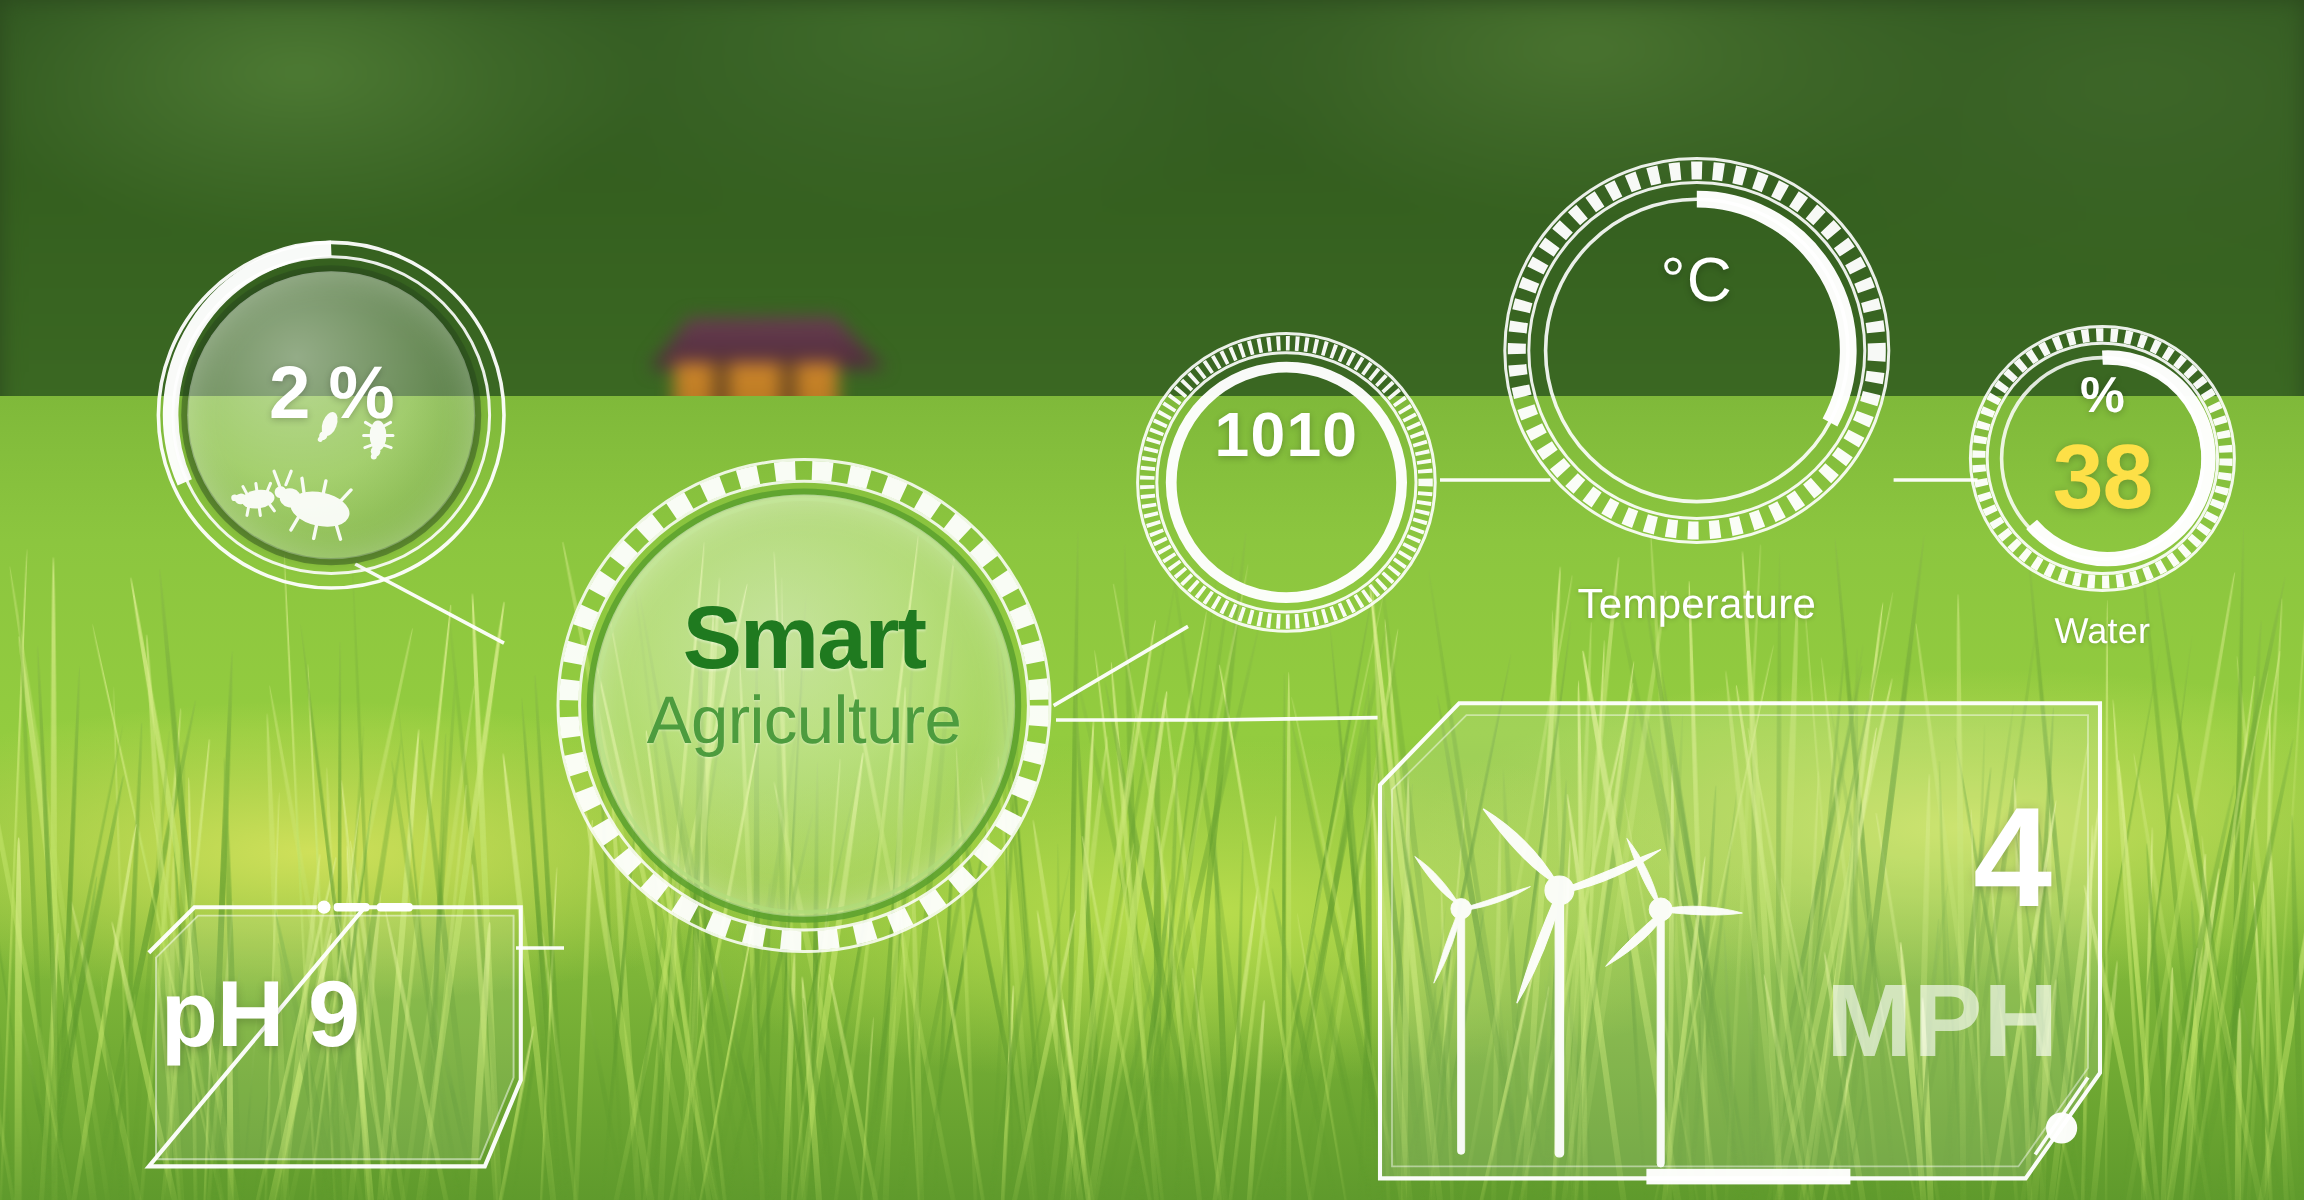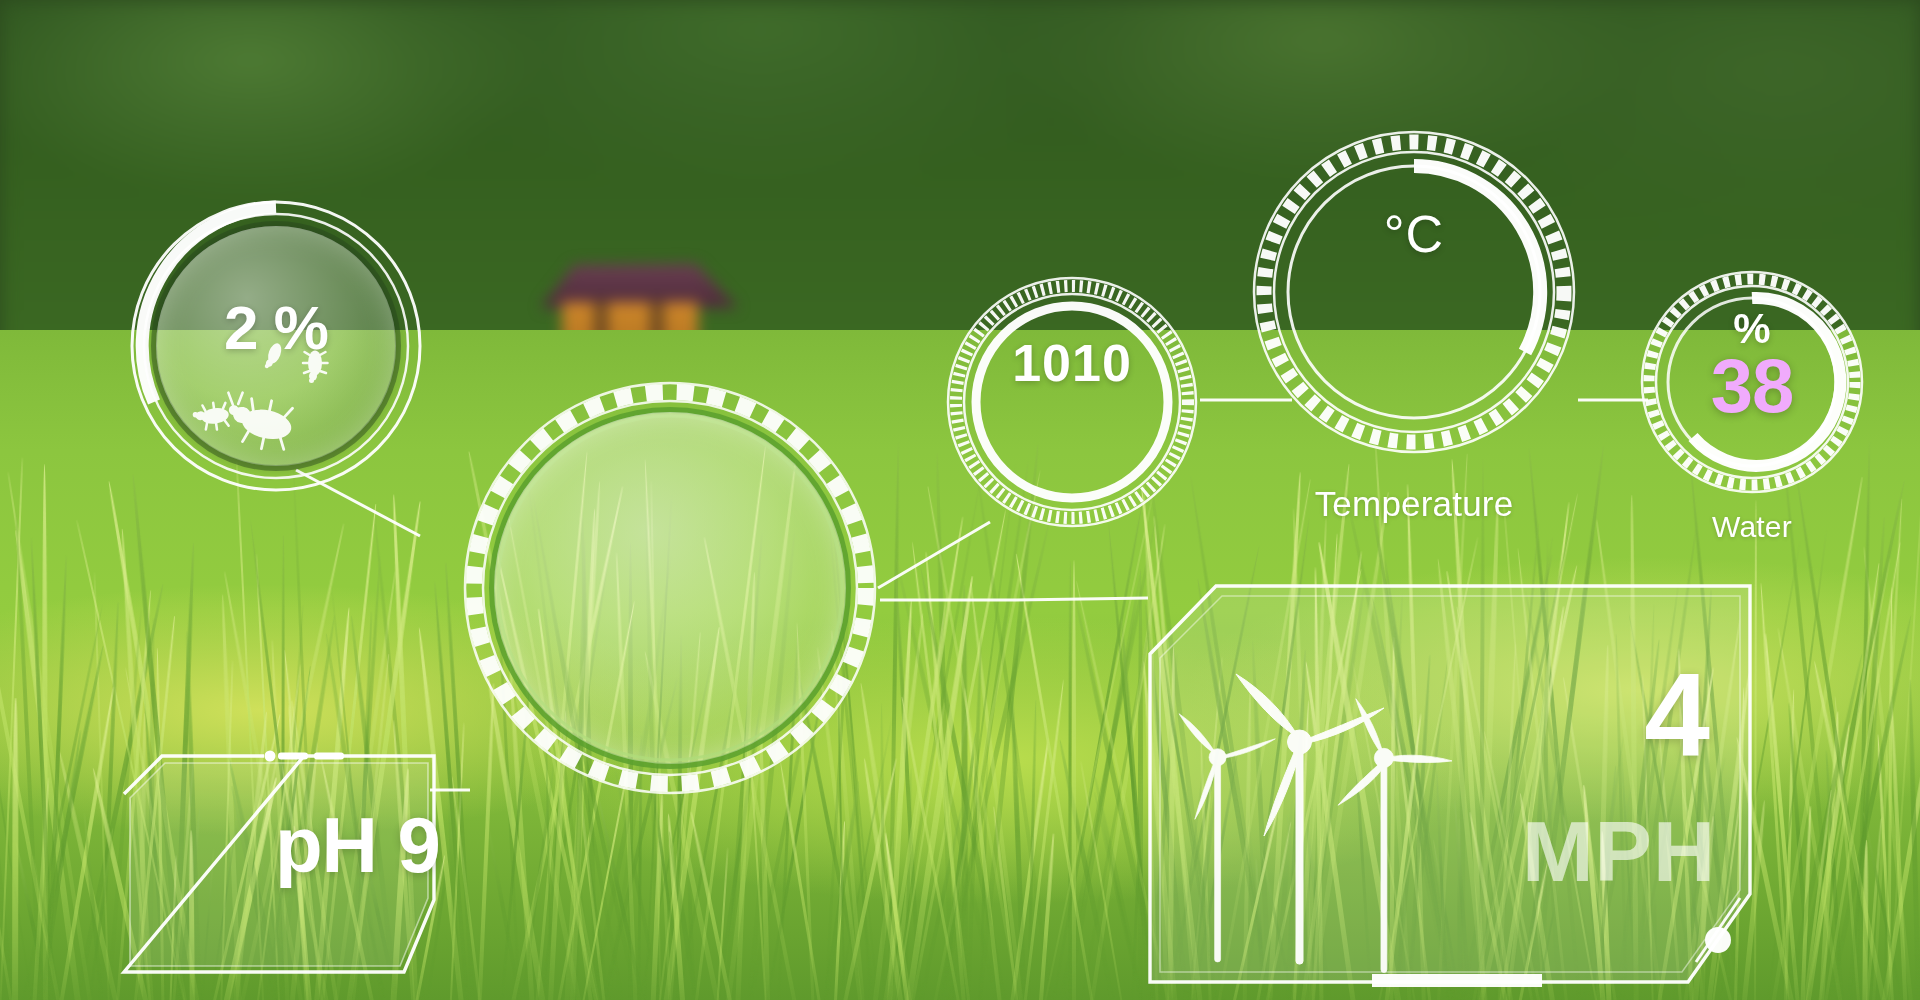"38" #water-gauge .val { color: #f0abfc -> #fde047; top: 80px -> 92px }
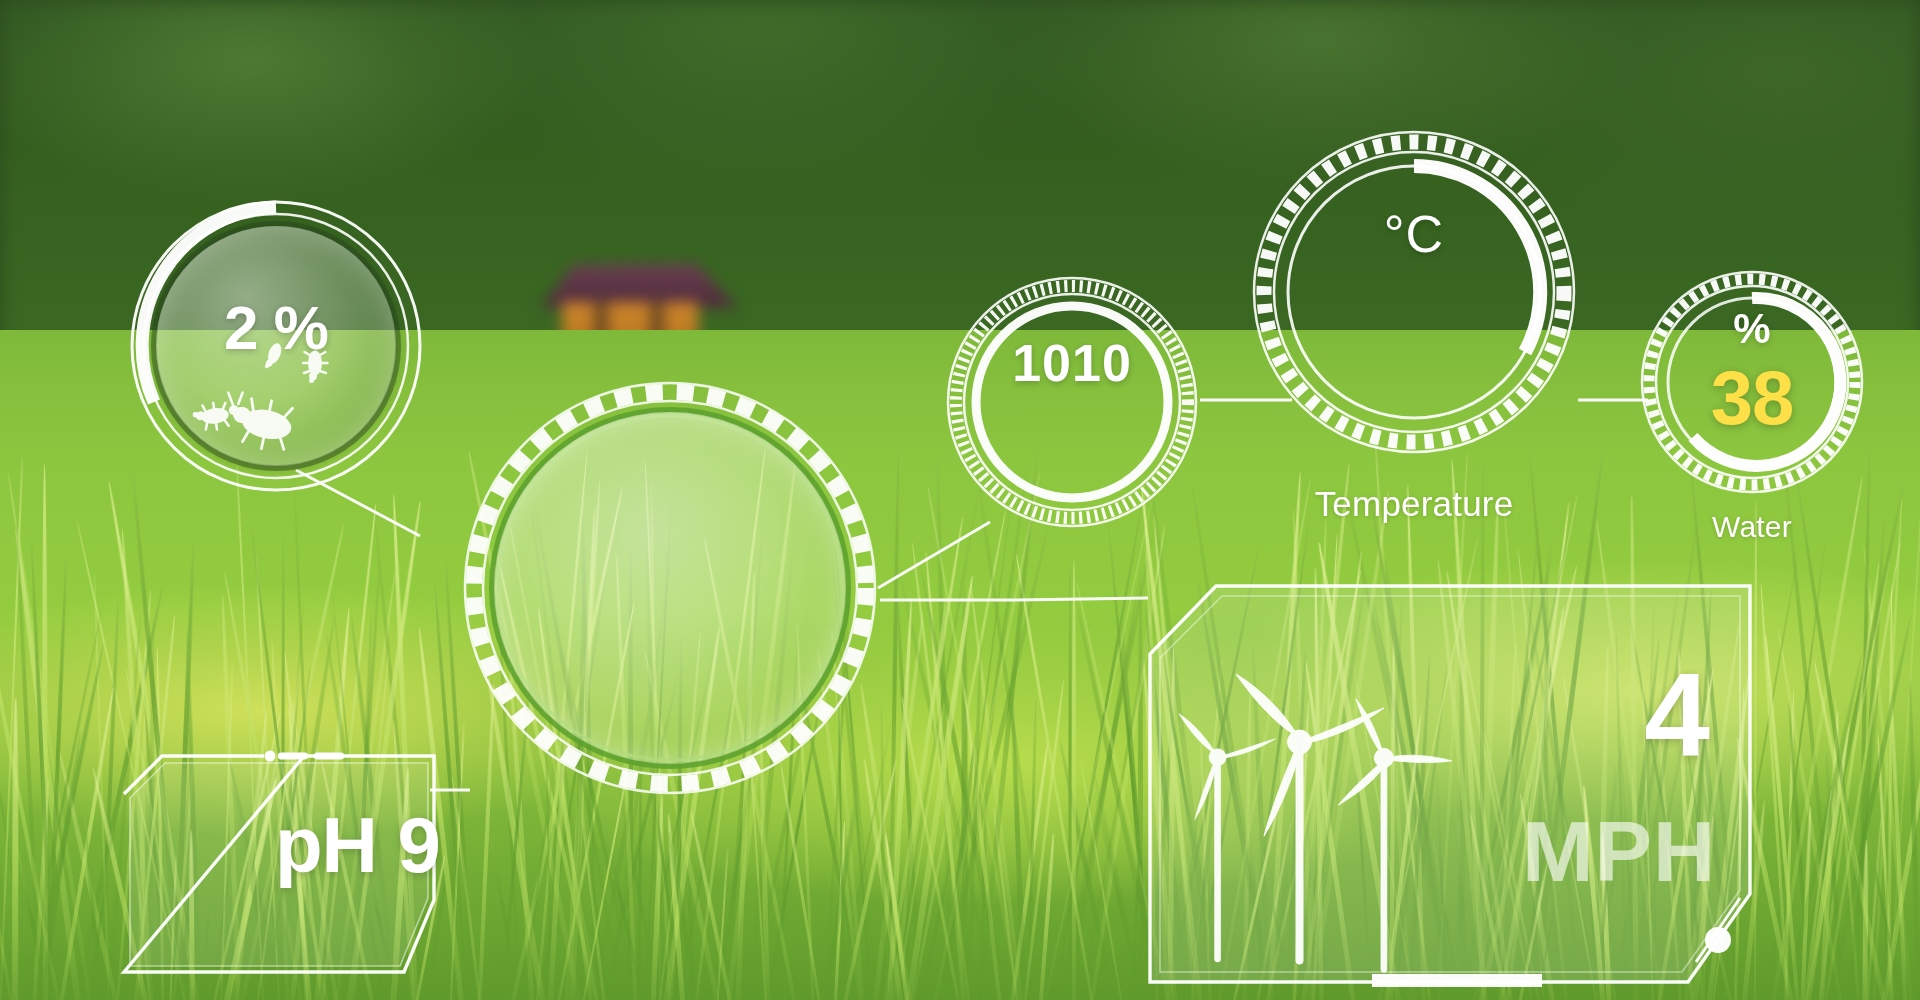"Smart" div.txt { html: none -> <div> <div>Smart</div> <div>Agriculture</div> </div> }
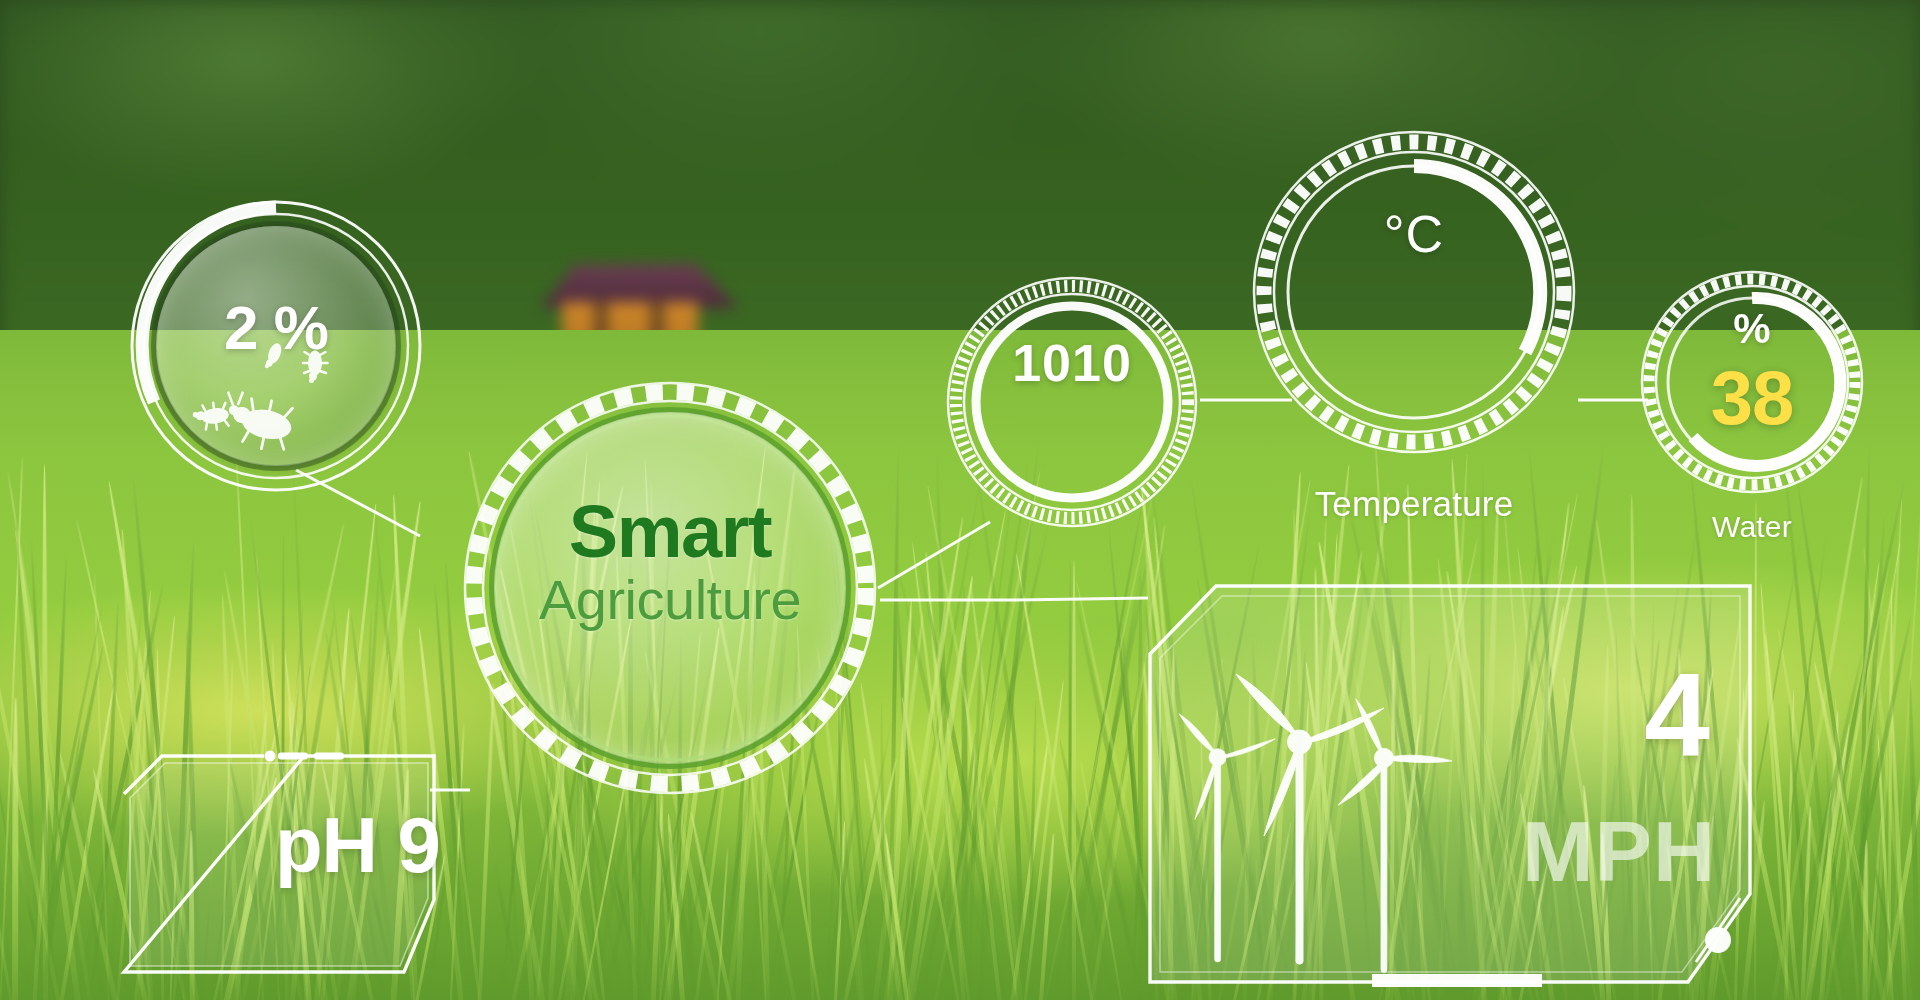"pH 9" #ph-panel .val { left: 0 -> 16px; text-align: right -> left }
